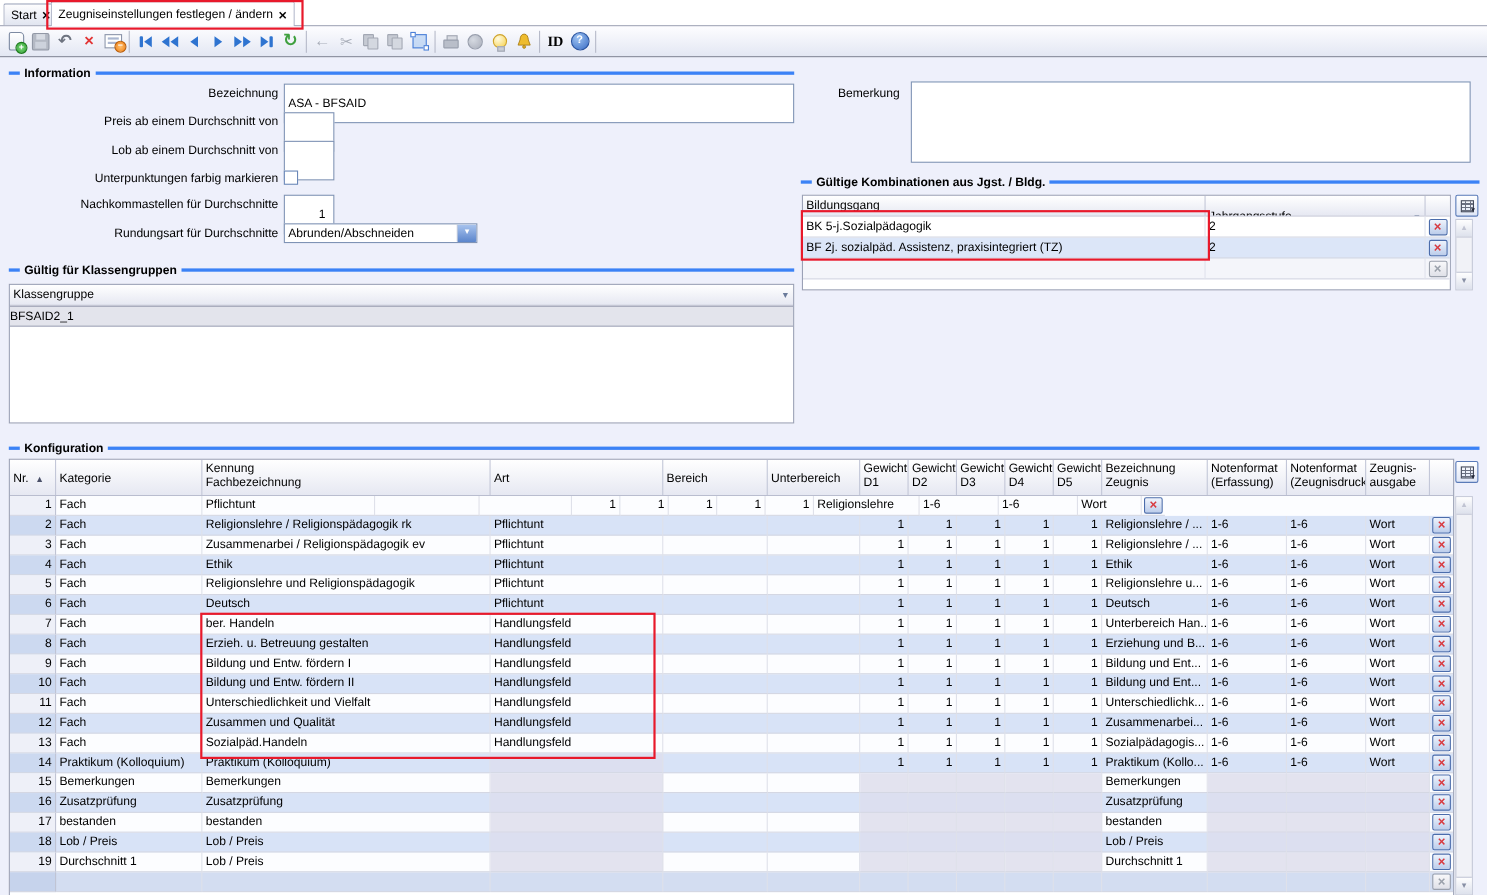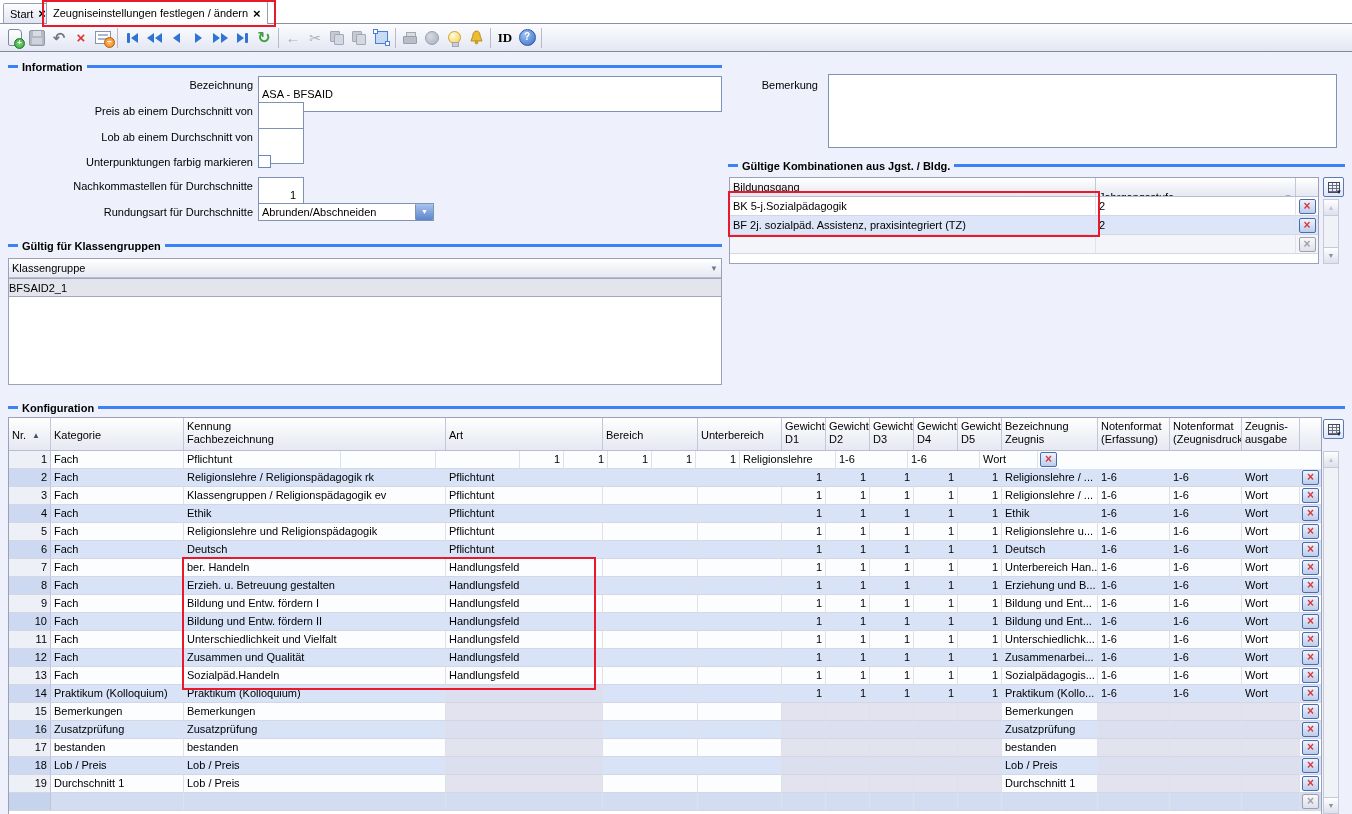"Klassengruppen / Religionspädagogik ev" div.kcell { text: Klassengruppen -> Zusammenarbei }
